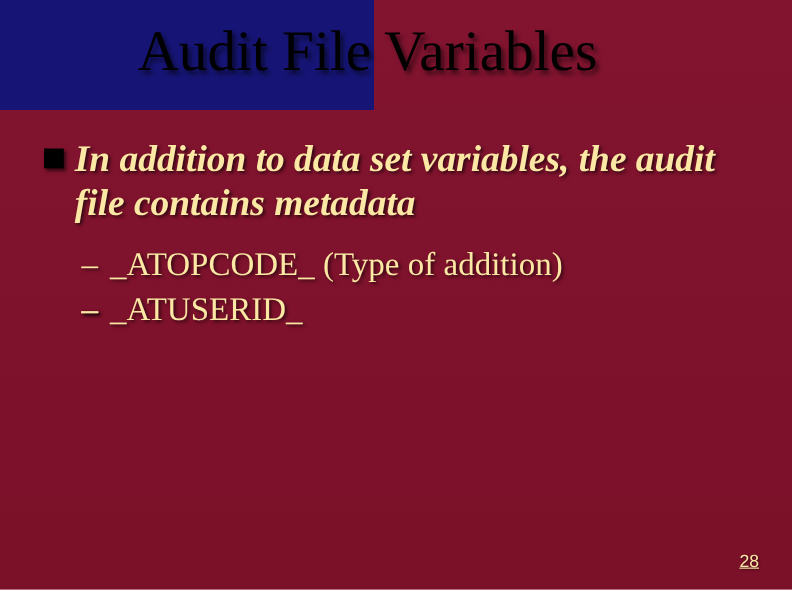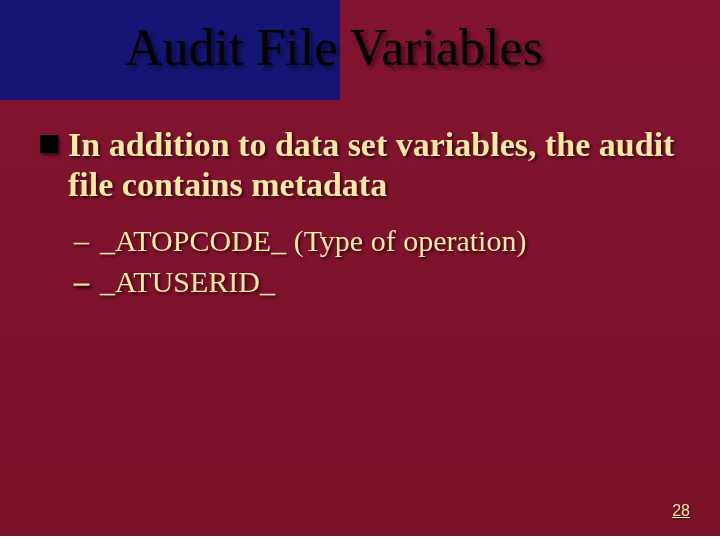"In addition to data set" .lvl1 { font-style: none -> italic }
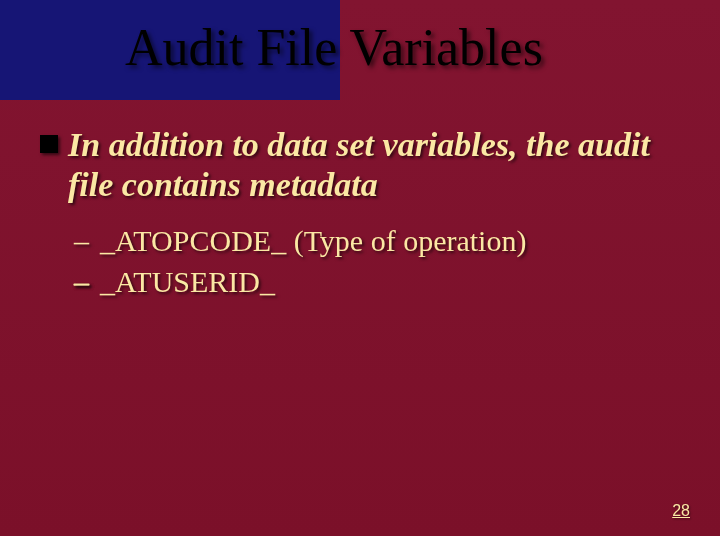"_ATOPCODE_ (Type of operation)" span { text: operation -> addition }
